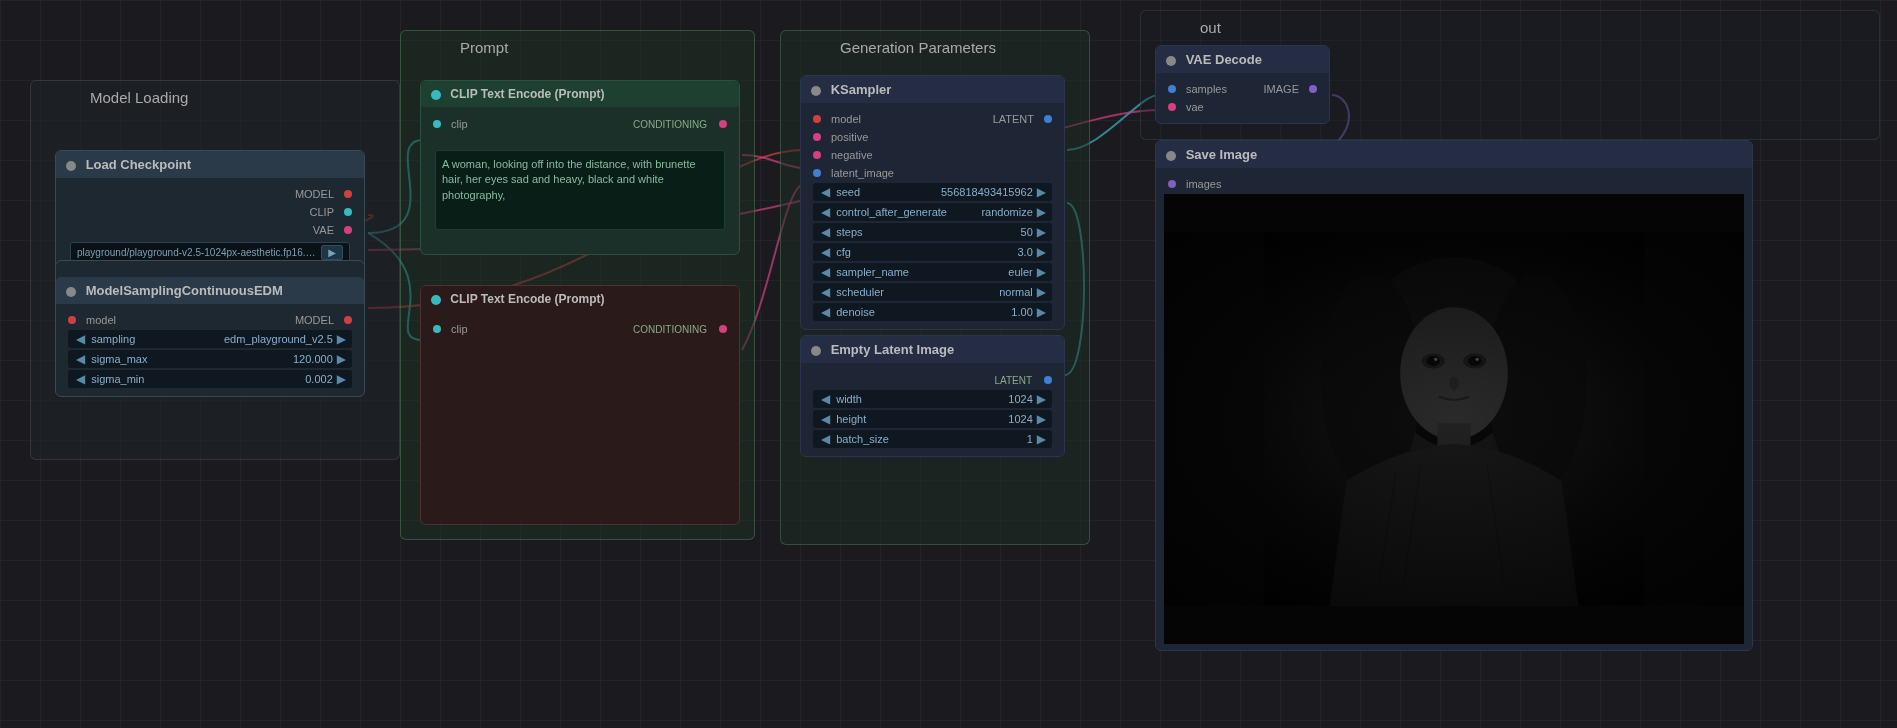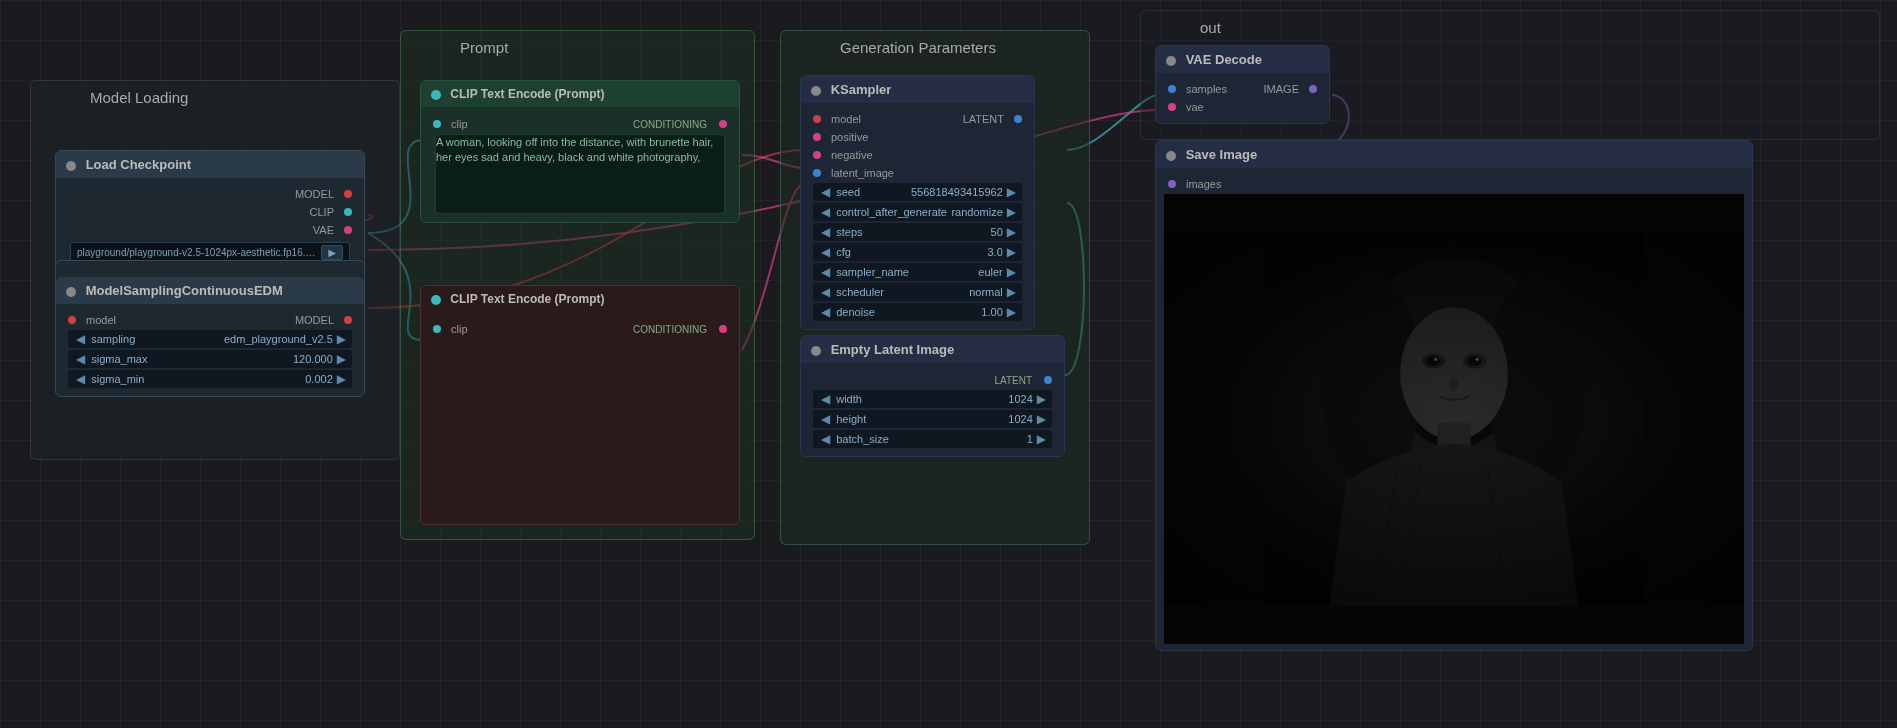"KSampler" .node-ksampler { width: 235px -> 265px }
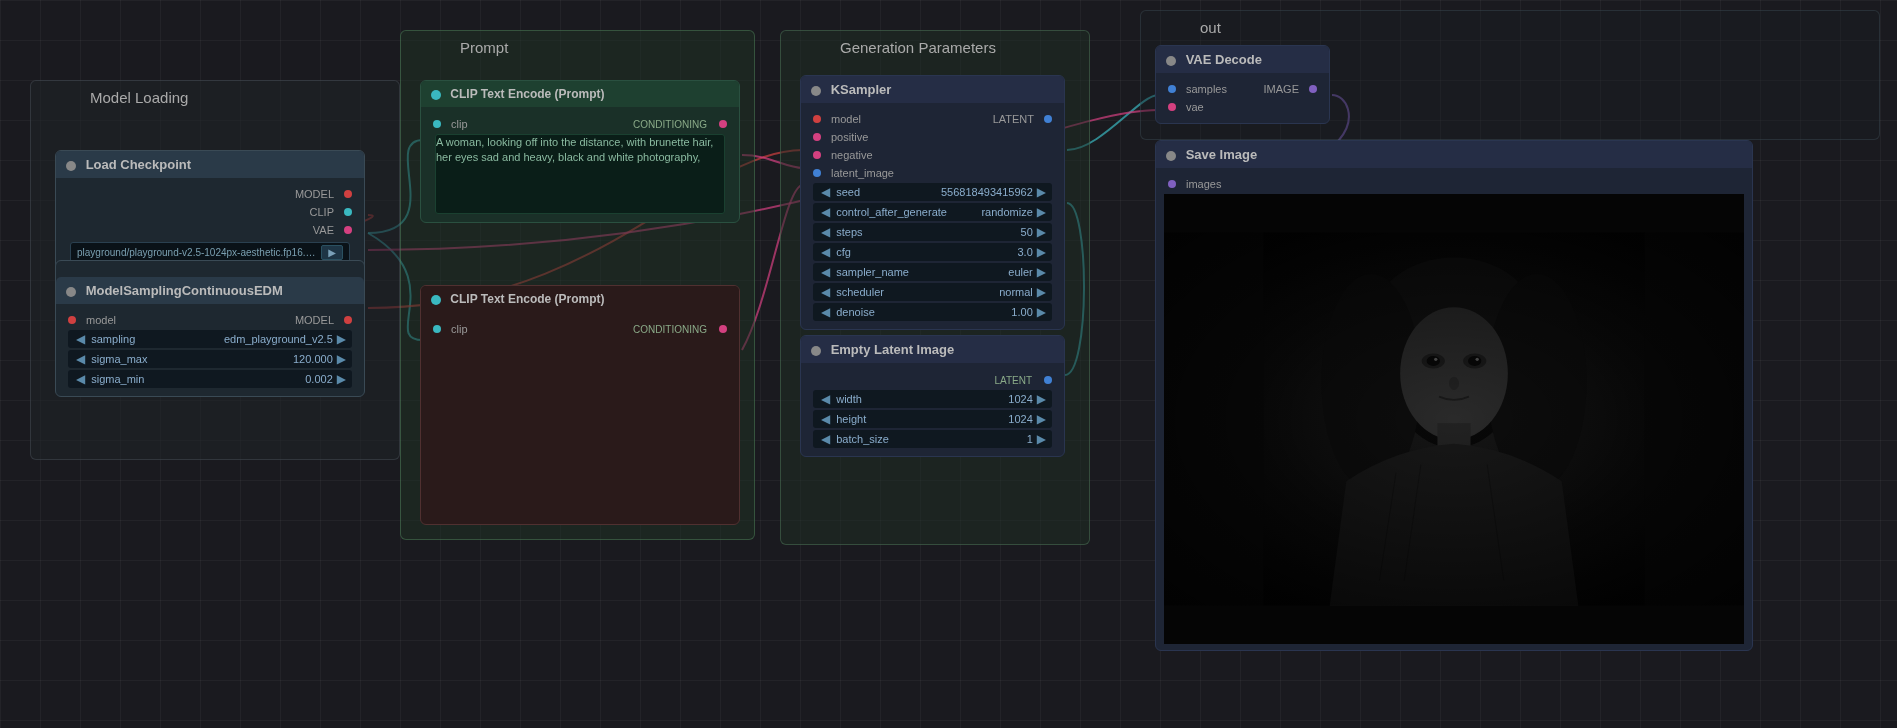"A woman, looking off into" .prompt-text { margin: 2px 6px -> 18px 6px; padding: none -> 6px }
